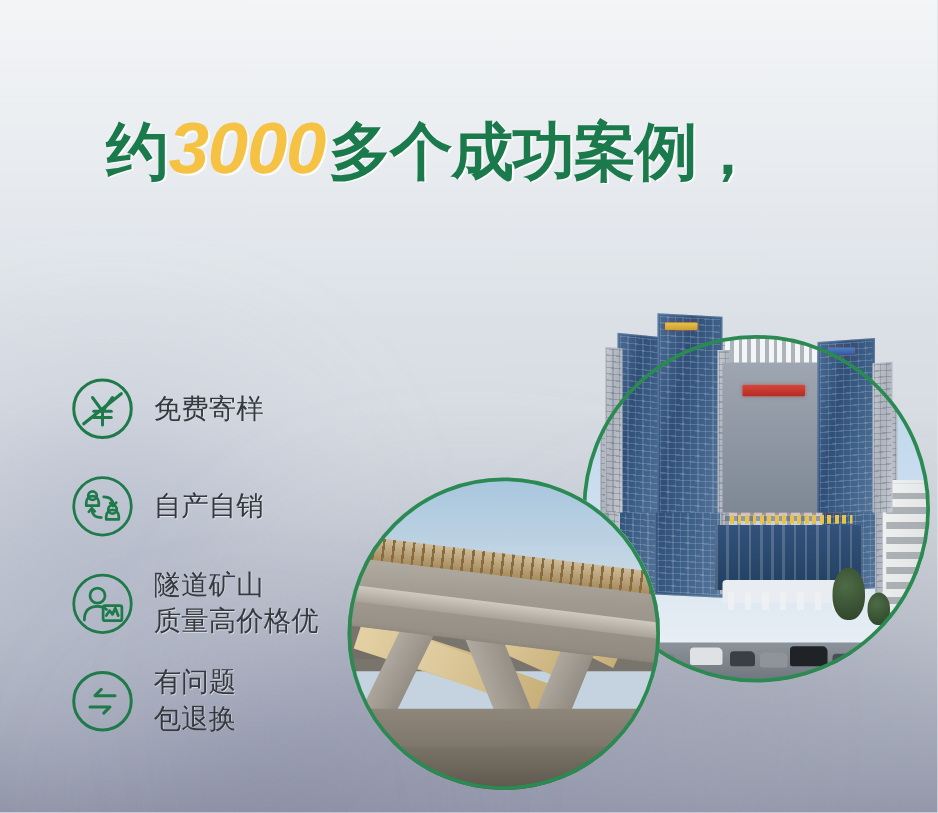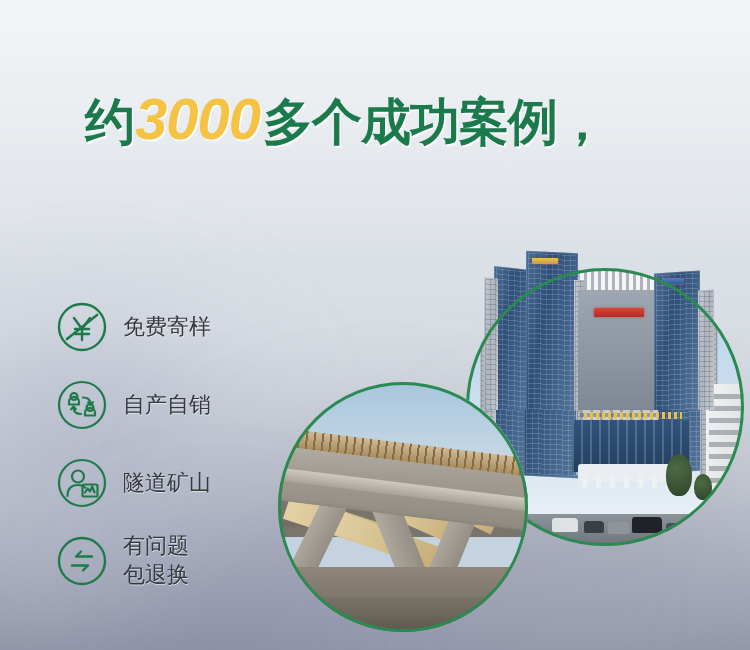"质量高价格优" span.l2 { html: none -> <span>质量高价格优</span> }
